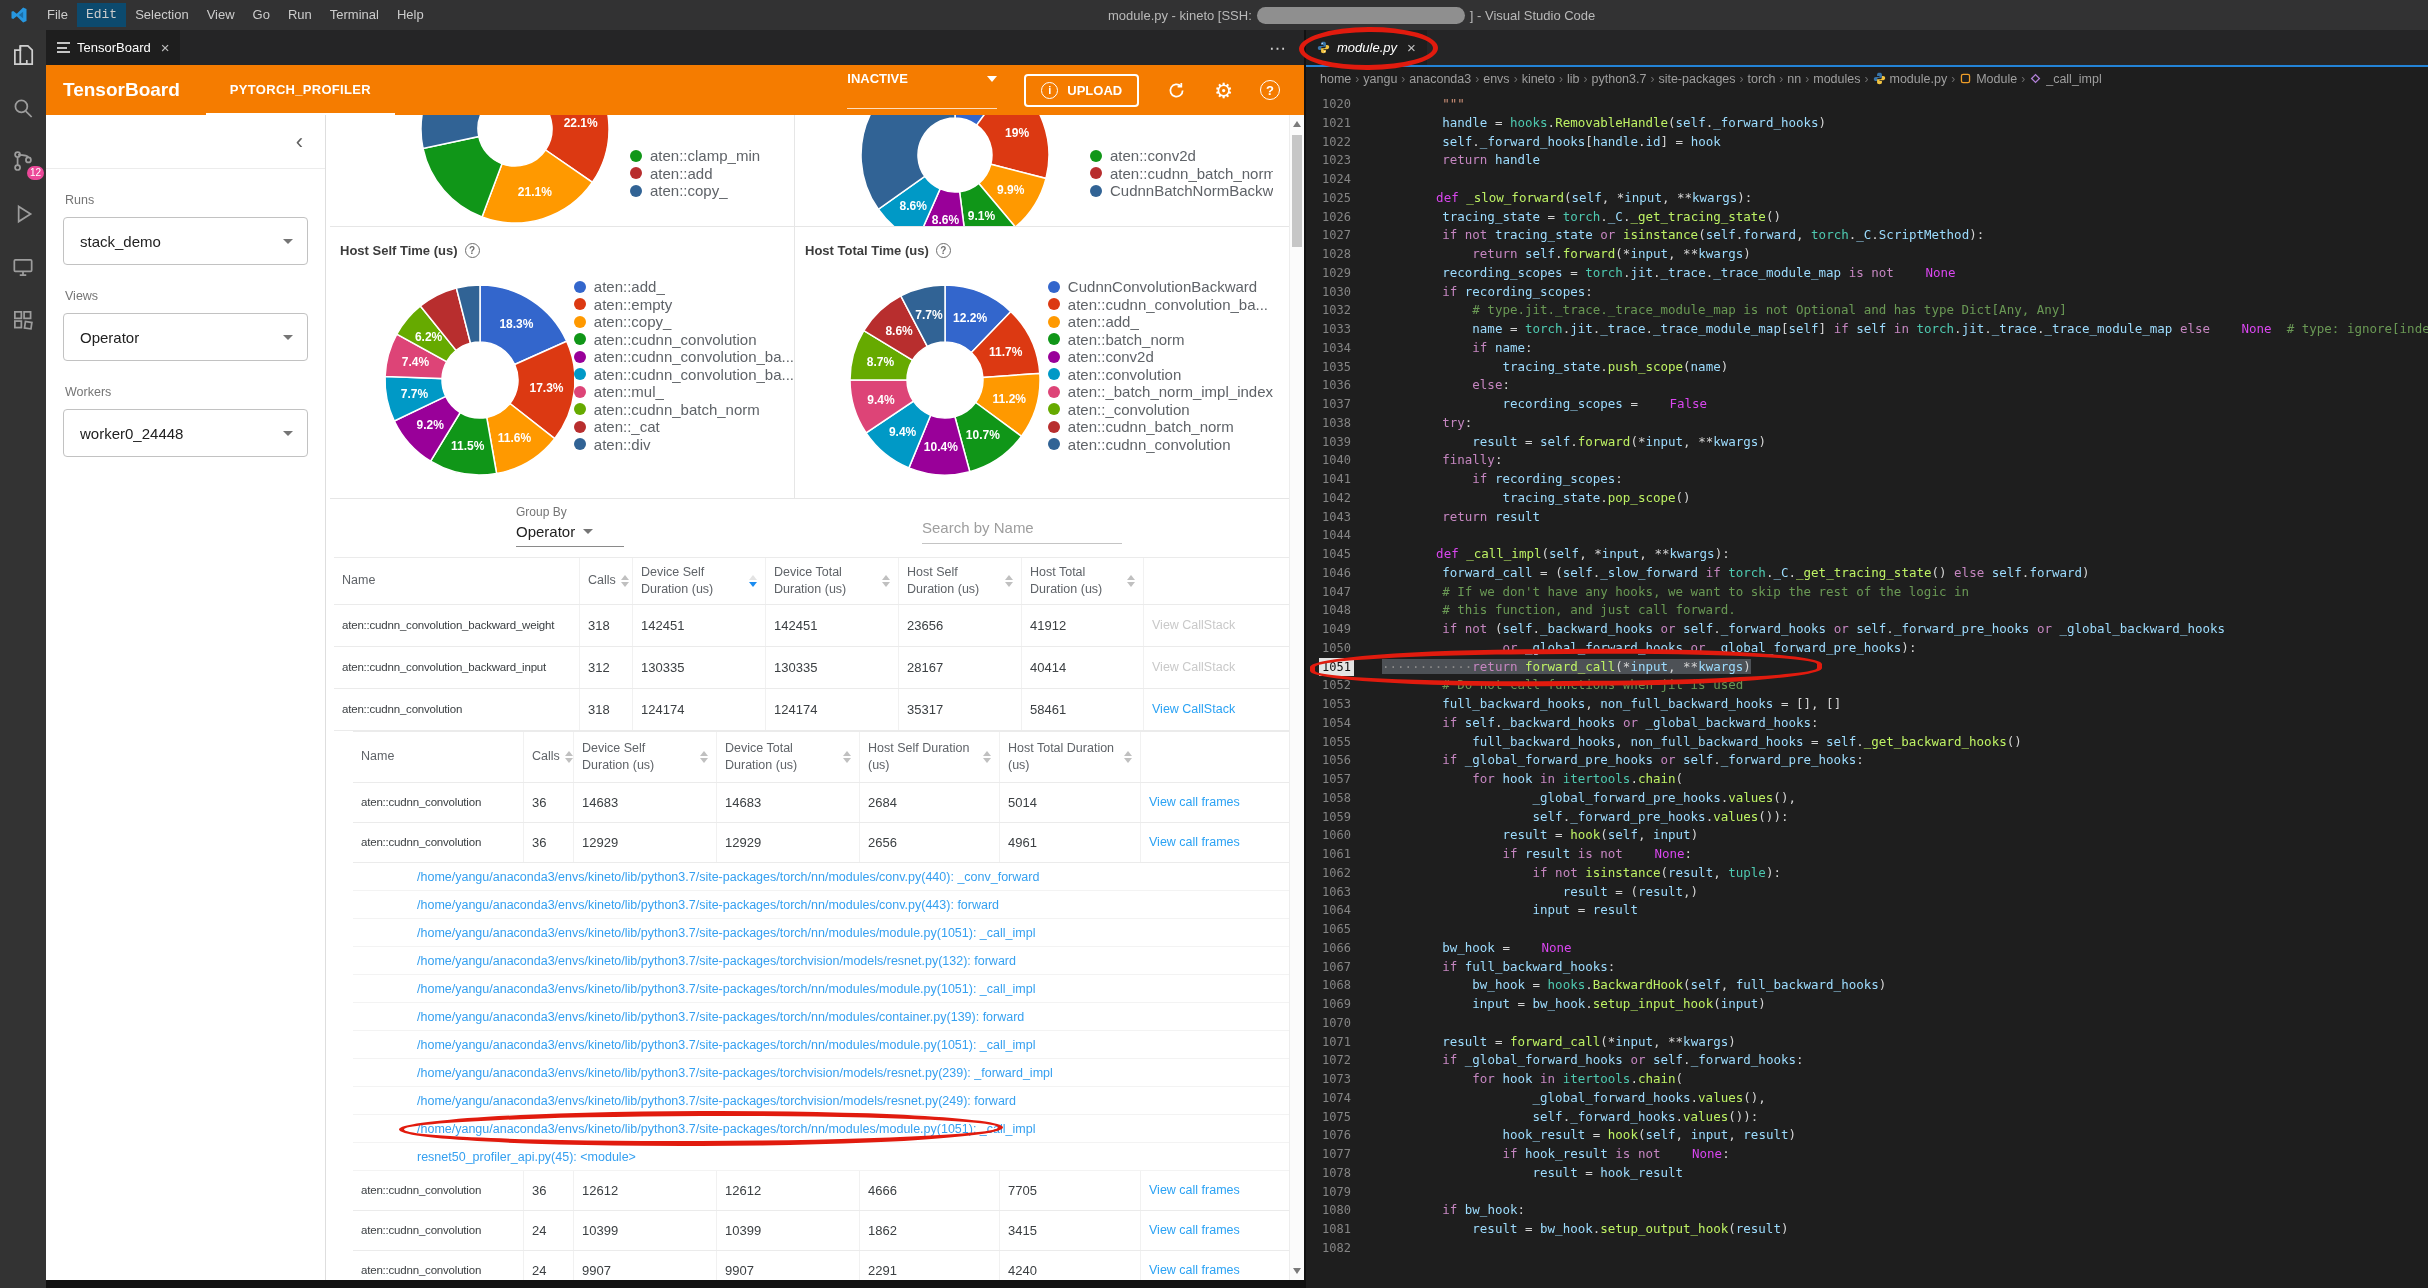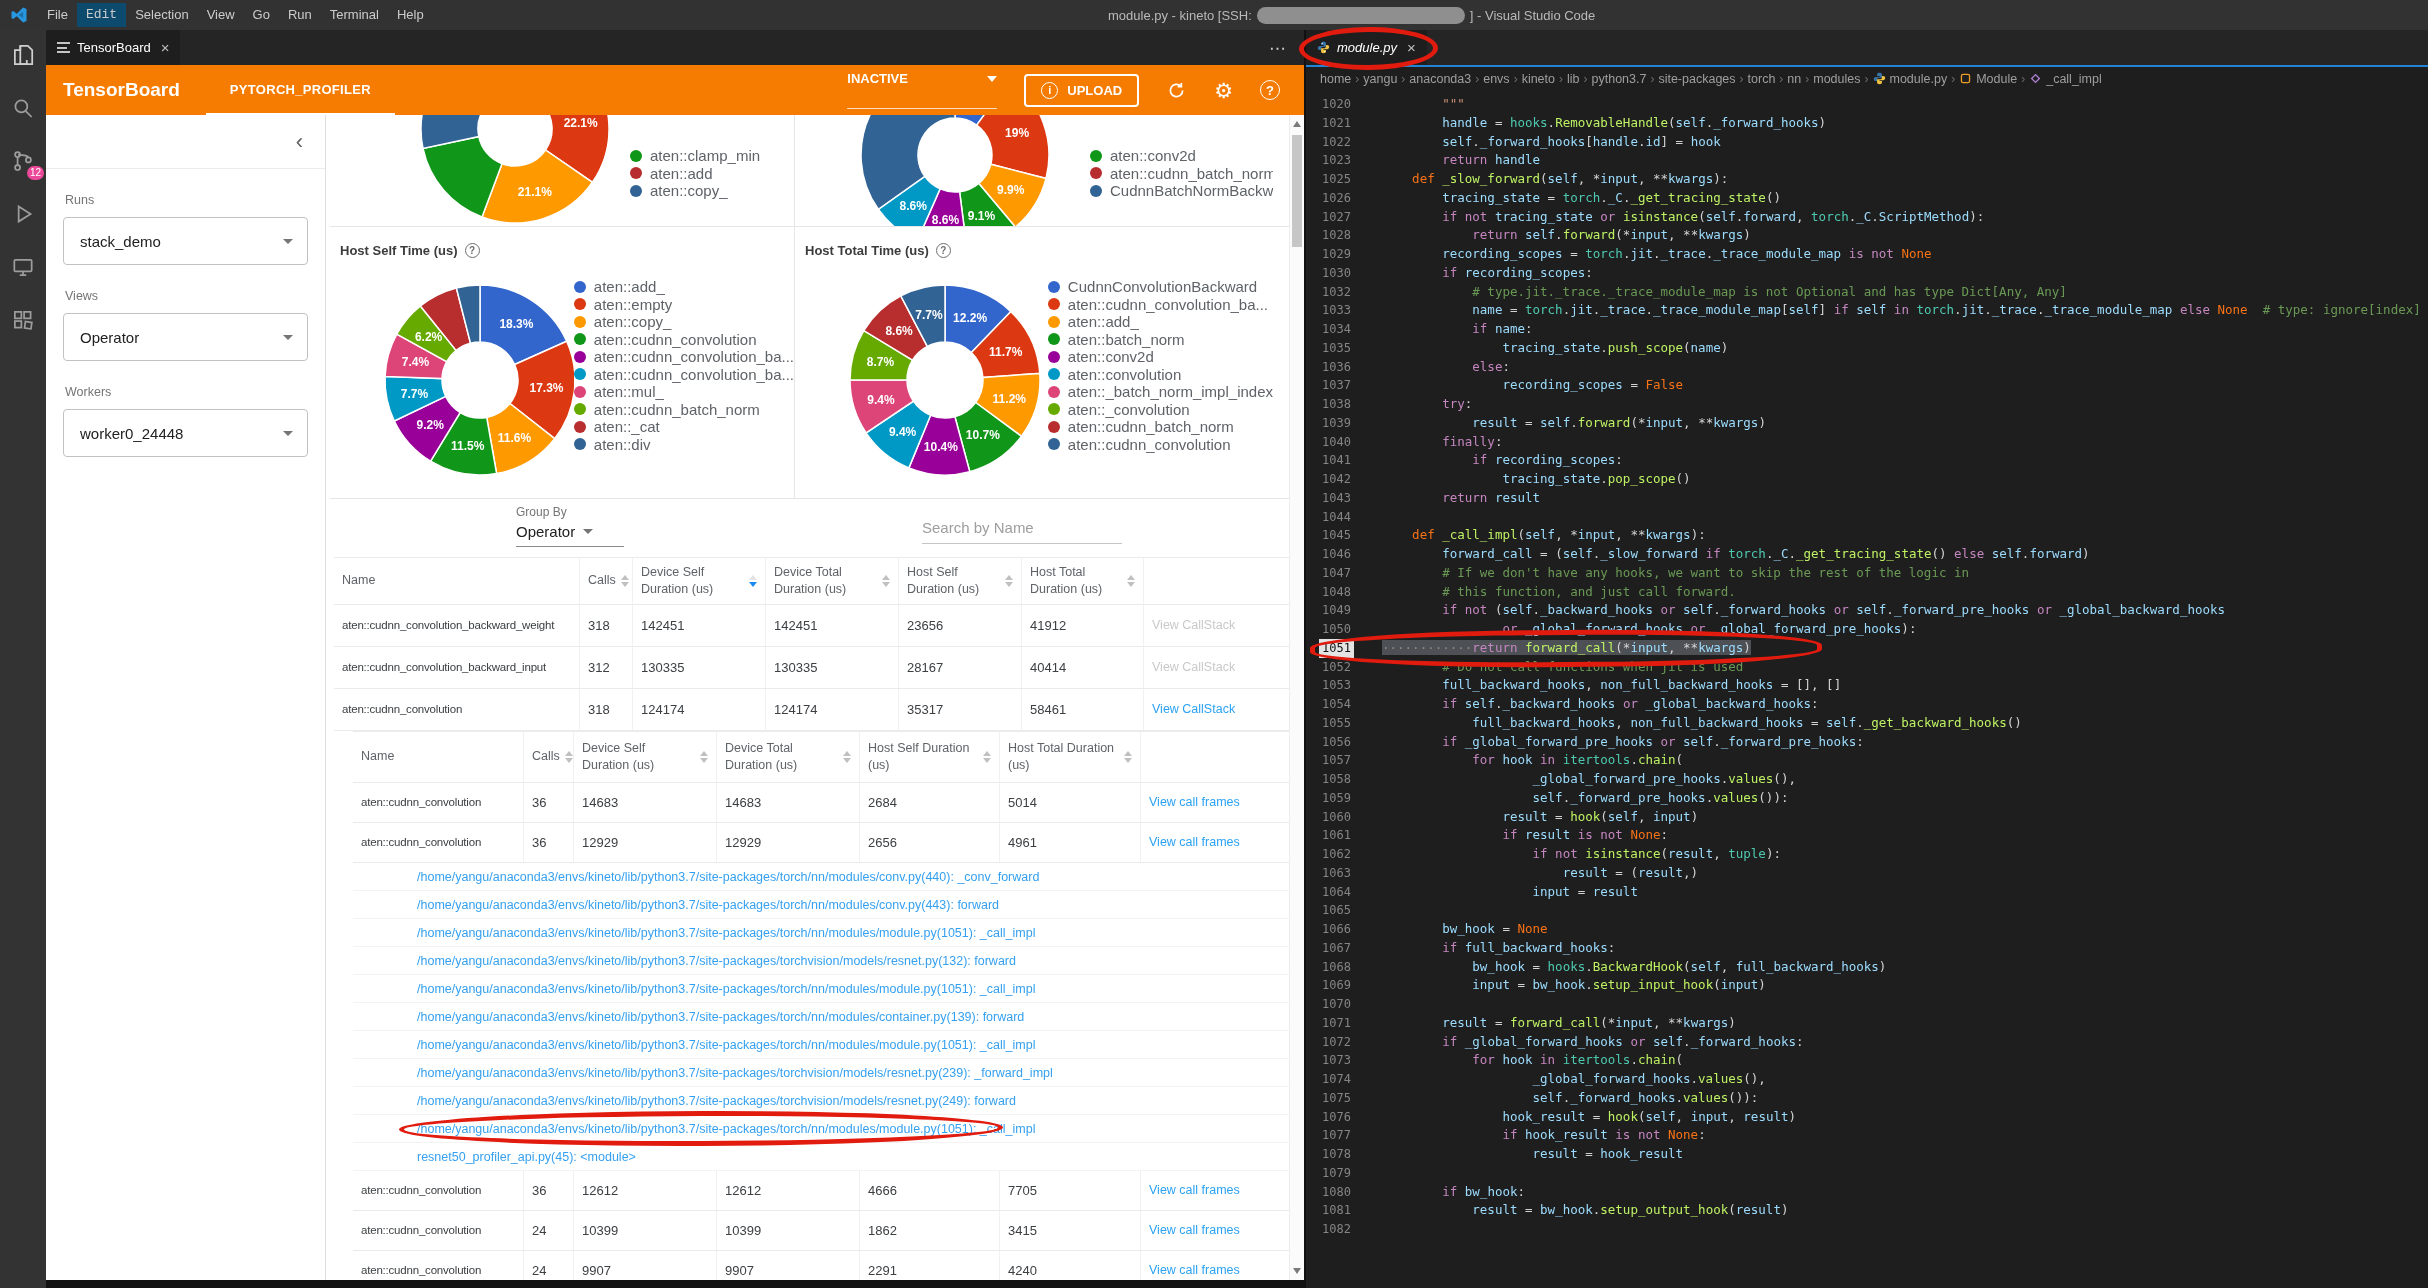"1024" div.code-line { html: none -> <div><span><span>1024</span></span><span></span></div> }
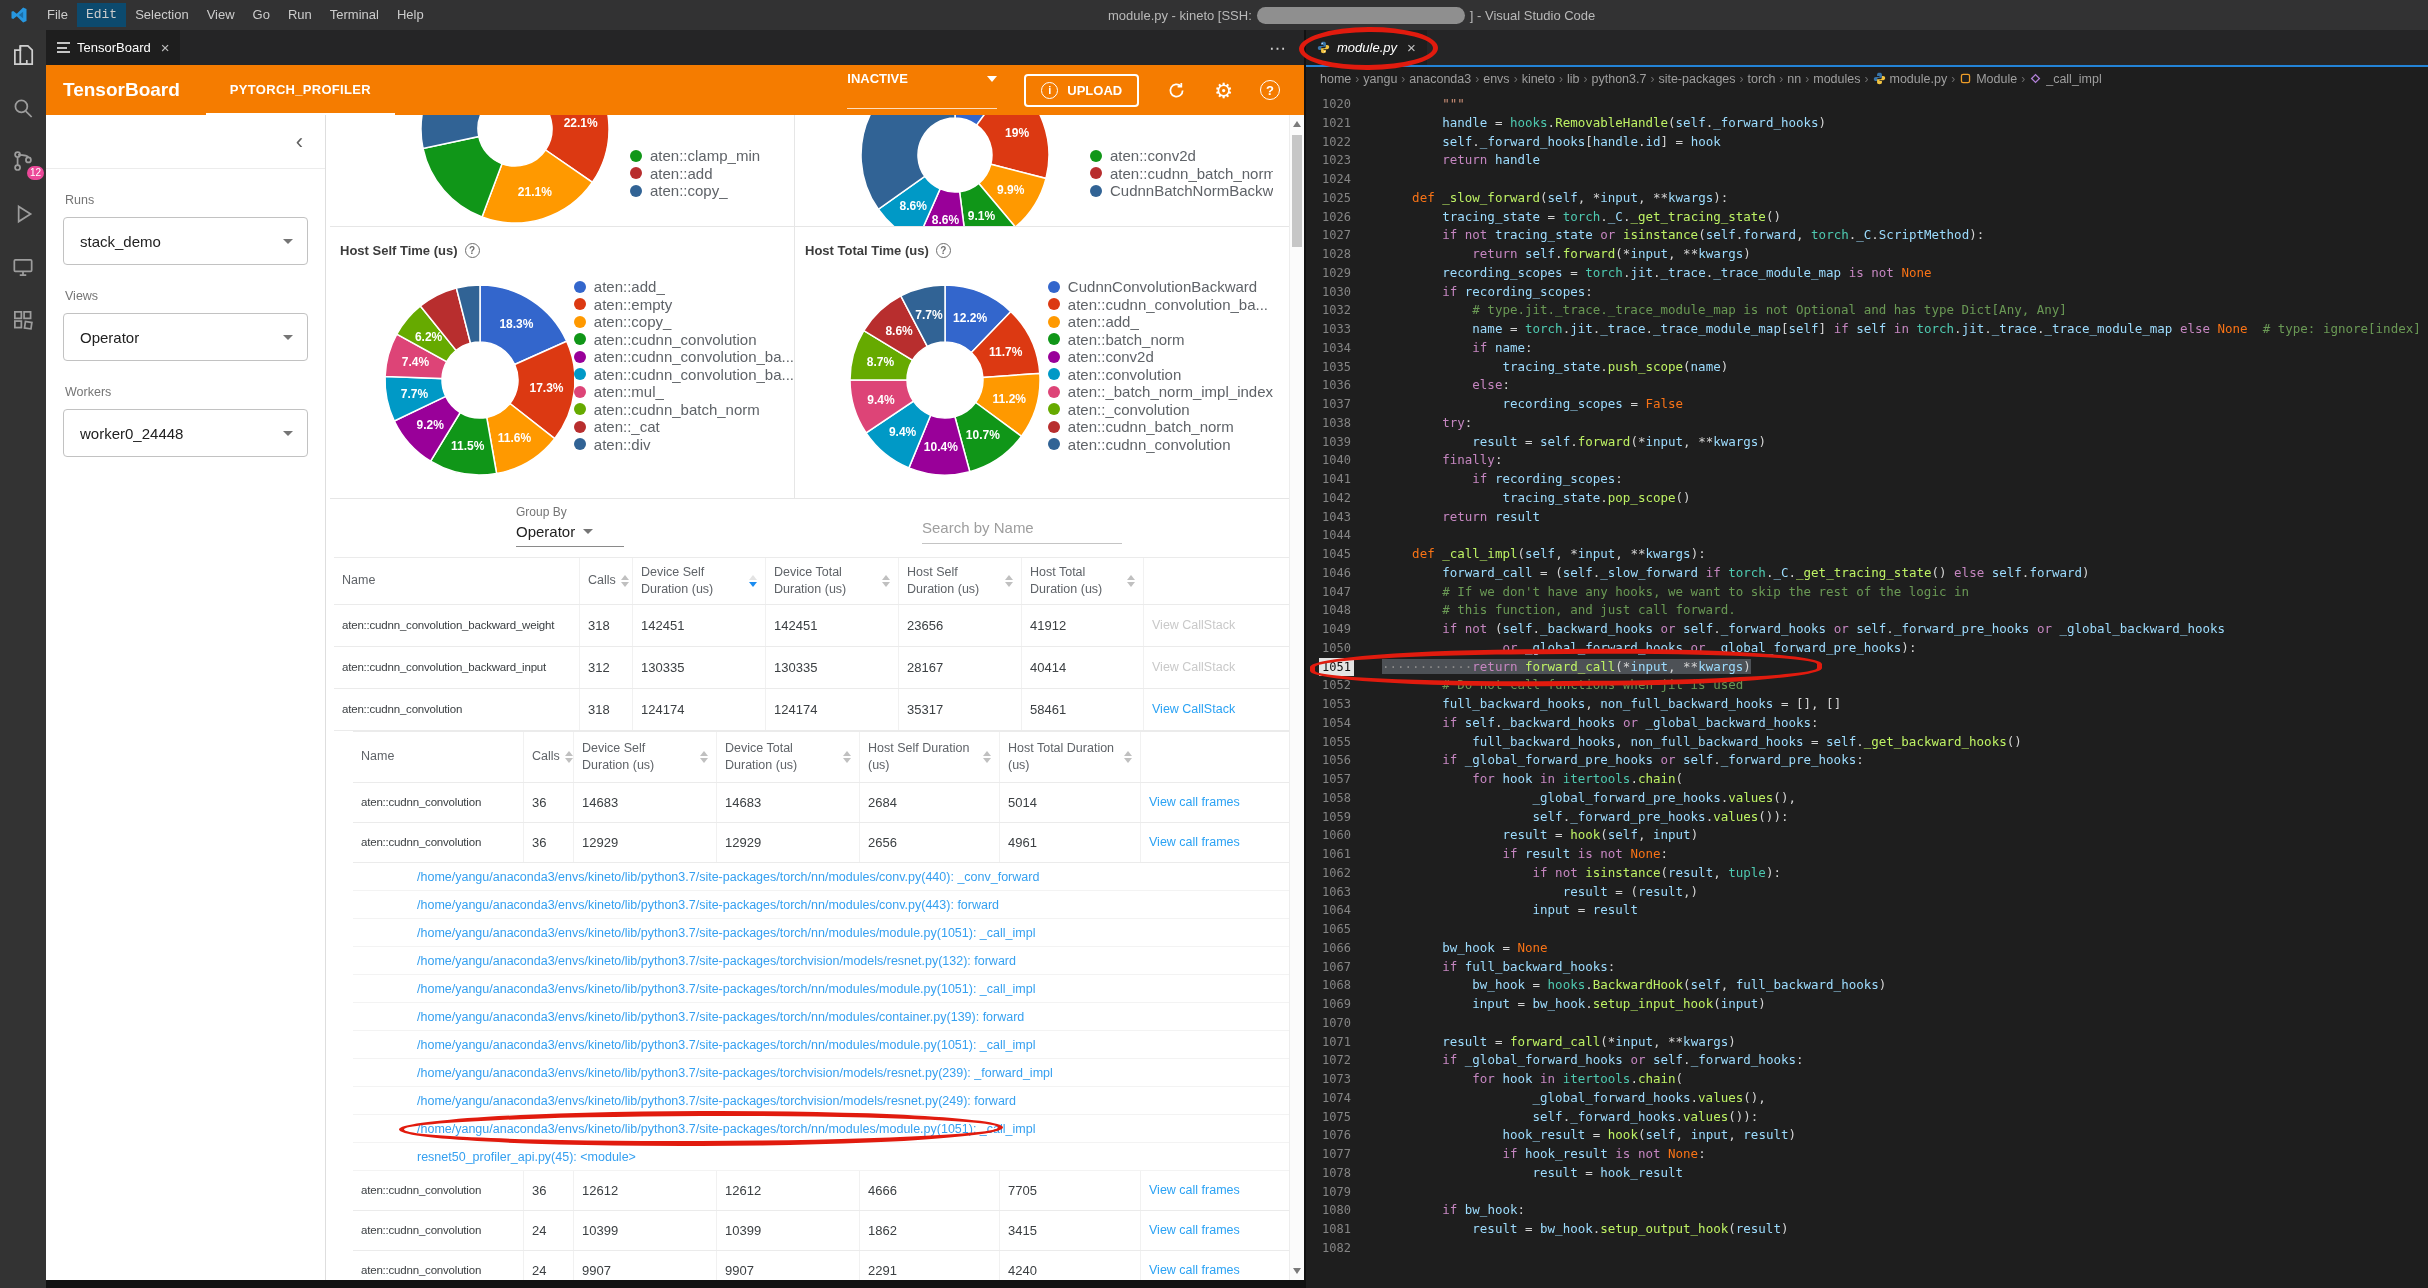"def" .tk-def { color: #f97316 -> #d946ef; margin-left: none -> 24px }
